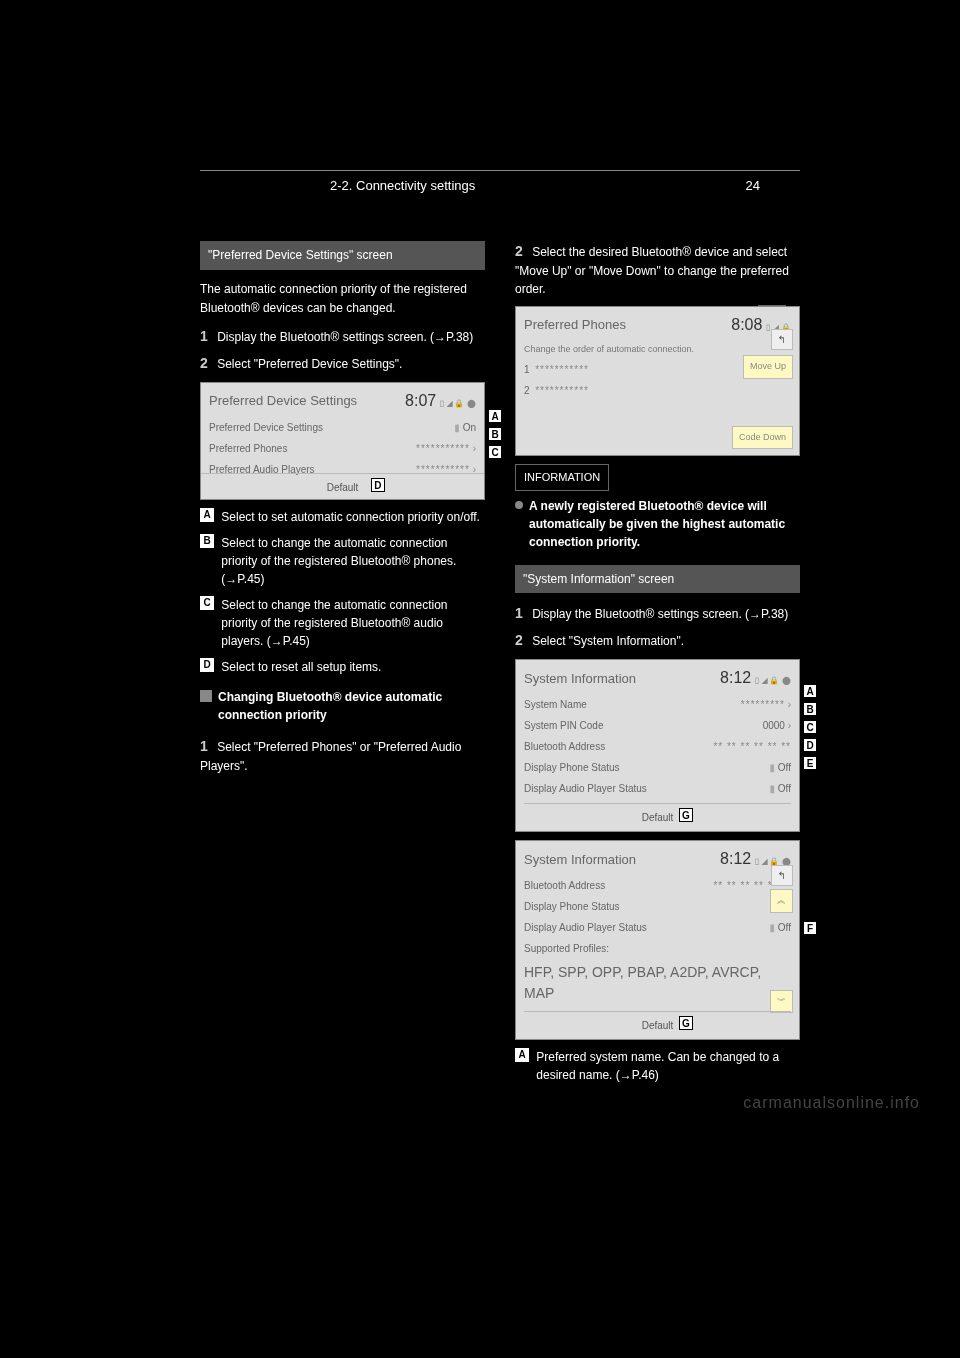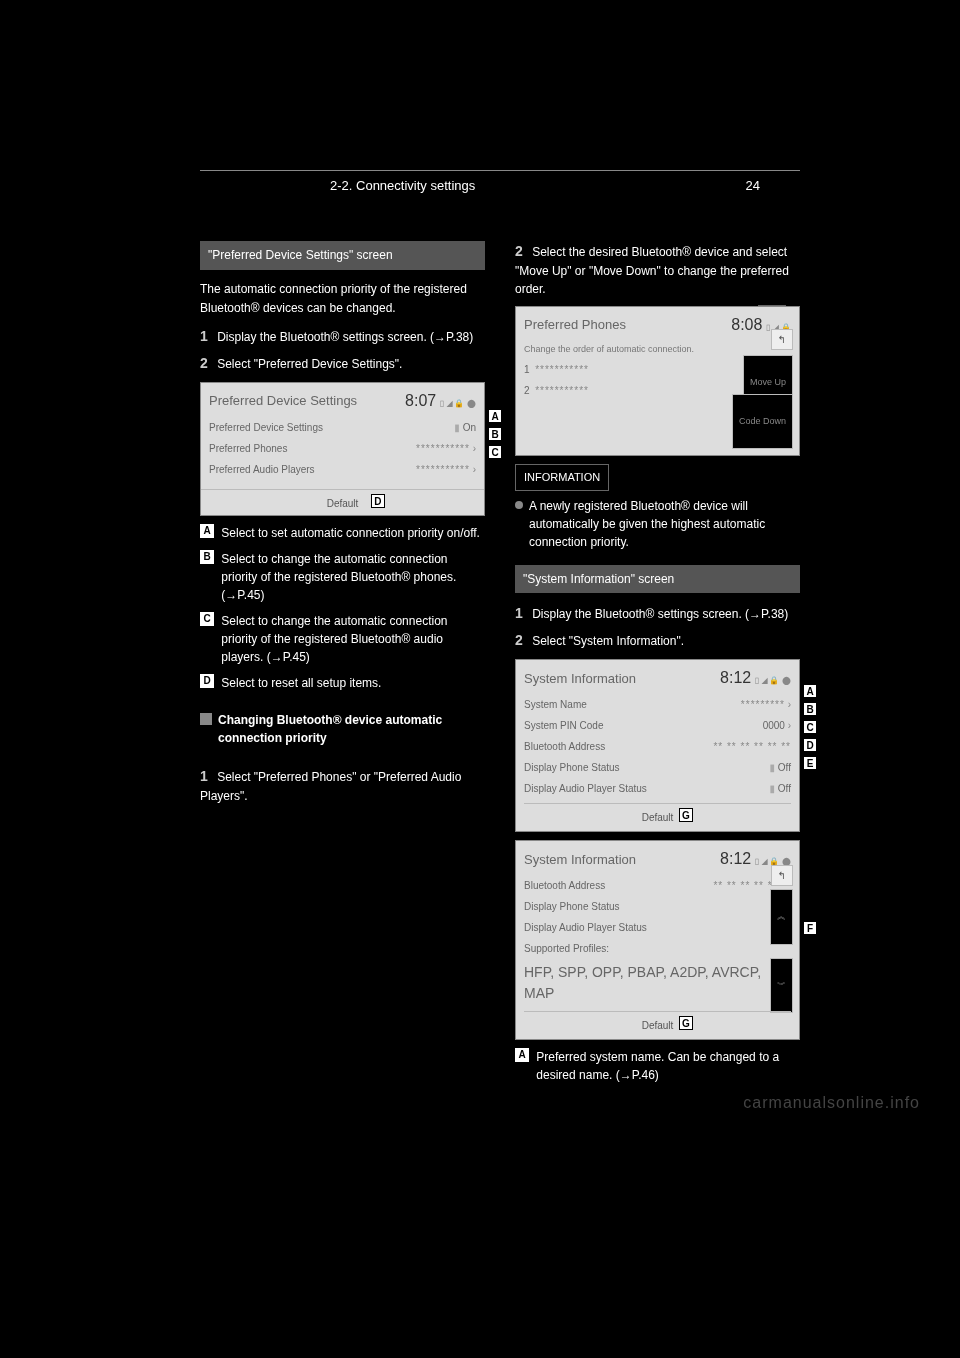"Move Up" .ss-btn { background: #000000 -> #fef9c3; padding: 20px 6px -> 4px 6px }
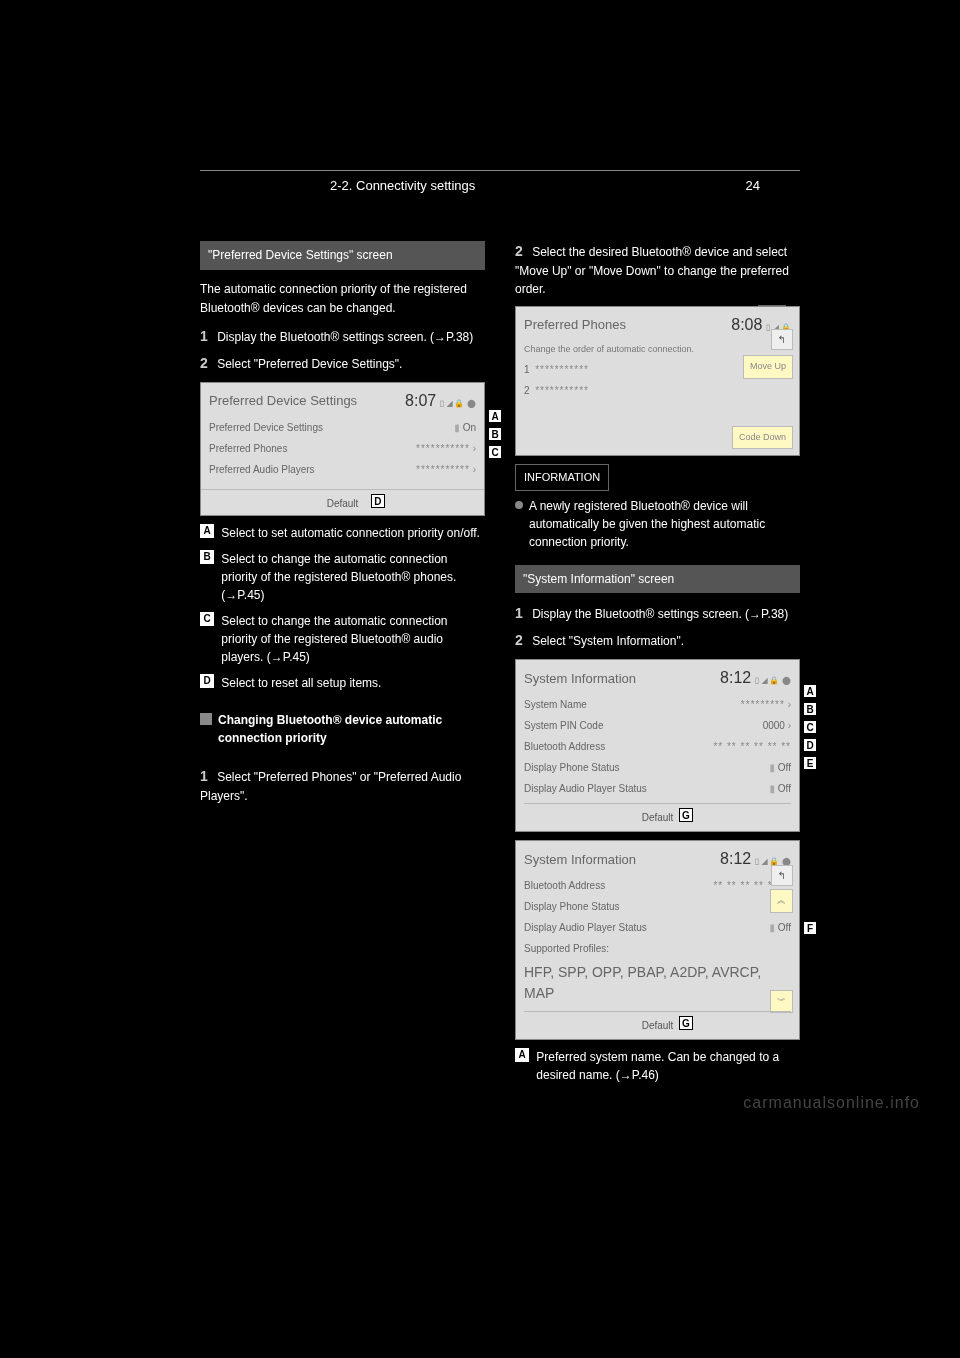"Preferred Device Settings" div.screenshot { height: 134px -> 118px }
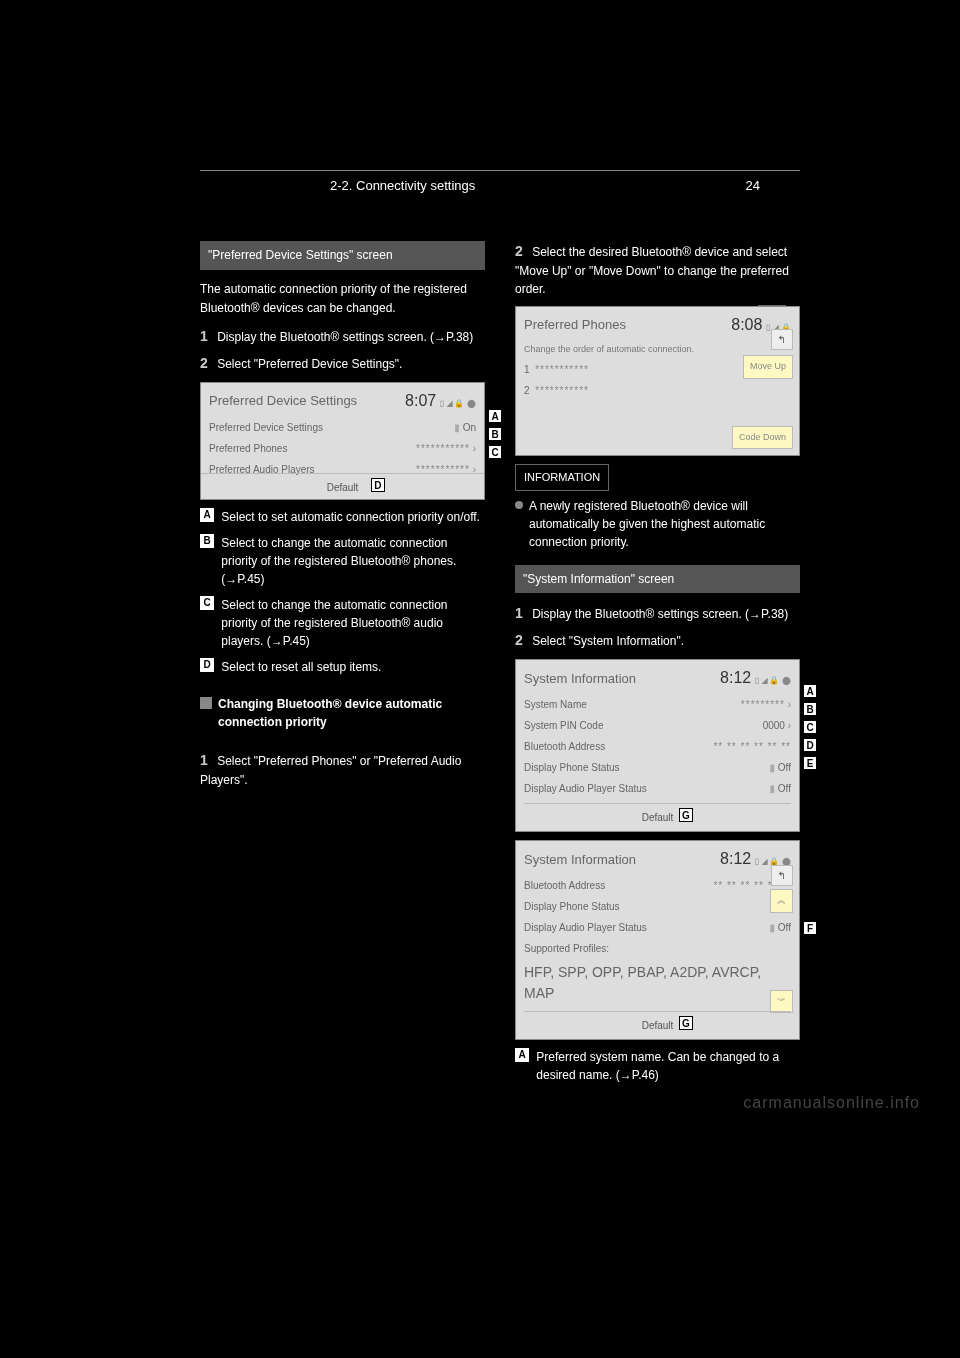"A newly registered Bluetooth® device" .info-bullet { font-weight: none -> bold }
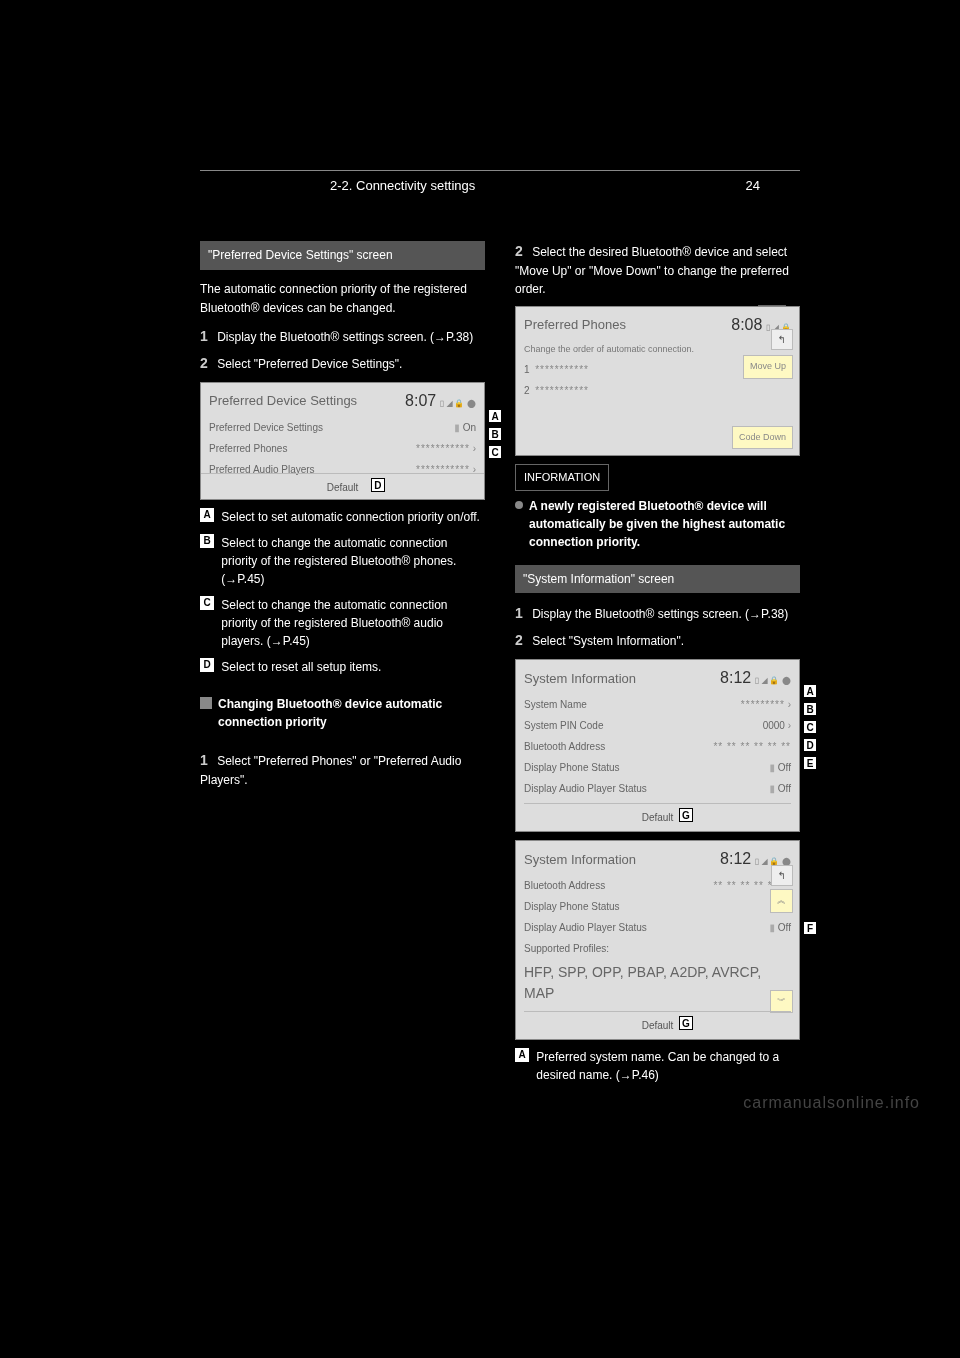"Changing Bluetooth® device automatic" .sub-bullet { margin: 19px 0 -> 12px 0 }
